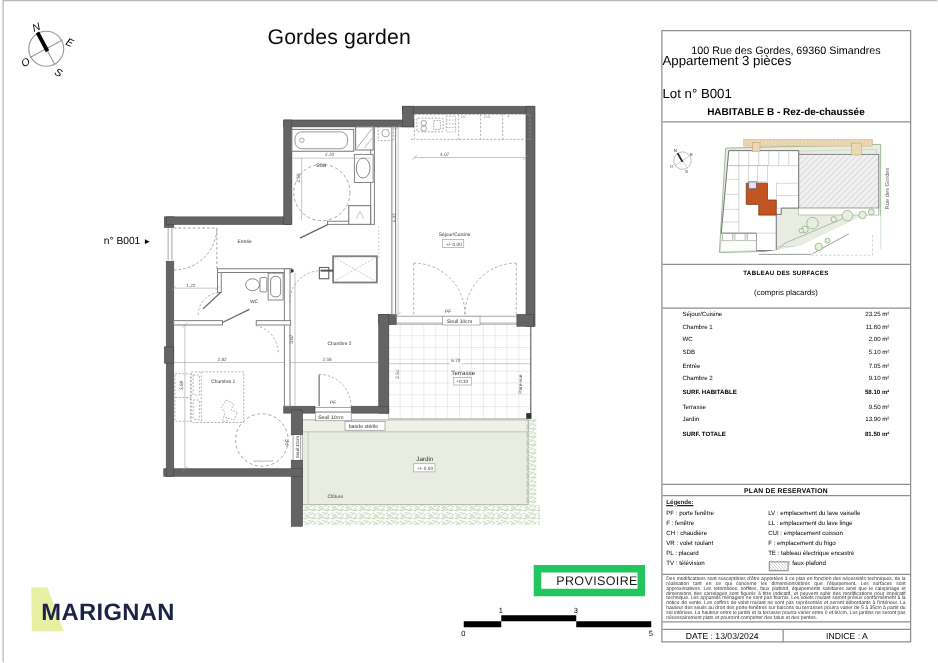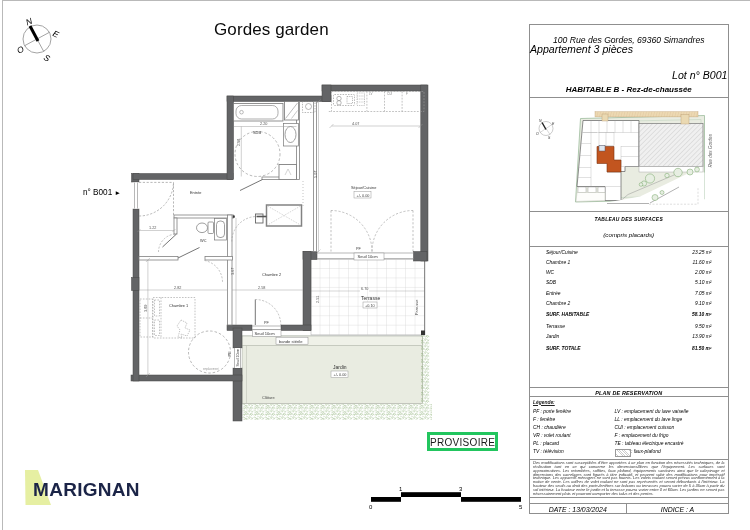"100 Rue des Gordes, 69360" div.abs { font-style: italic -> none }
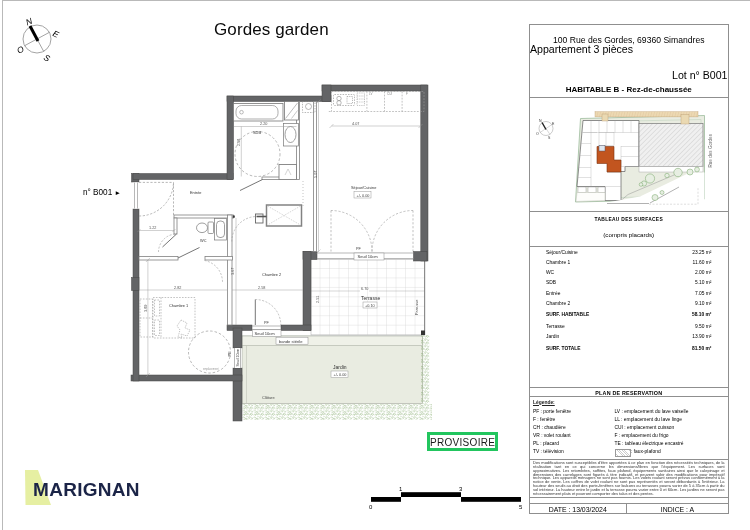"Lot n° B001" div.abs { text-align: right -> left }
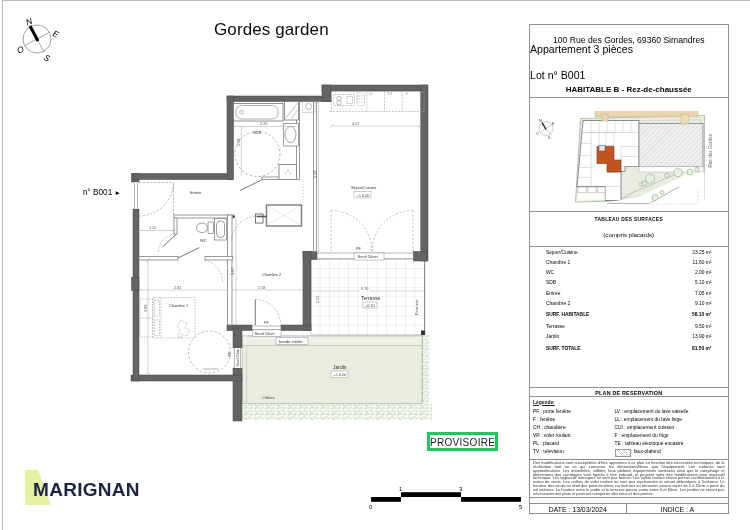"PROVISOIRE" div.abs { border: 3px solid #22c55e -> 6px solid #22c55e; padding-left: none -> 12px; top: 432px -> 452px }
